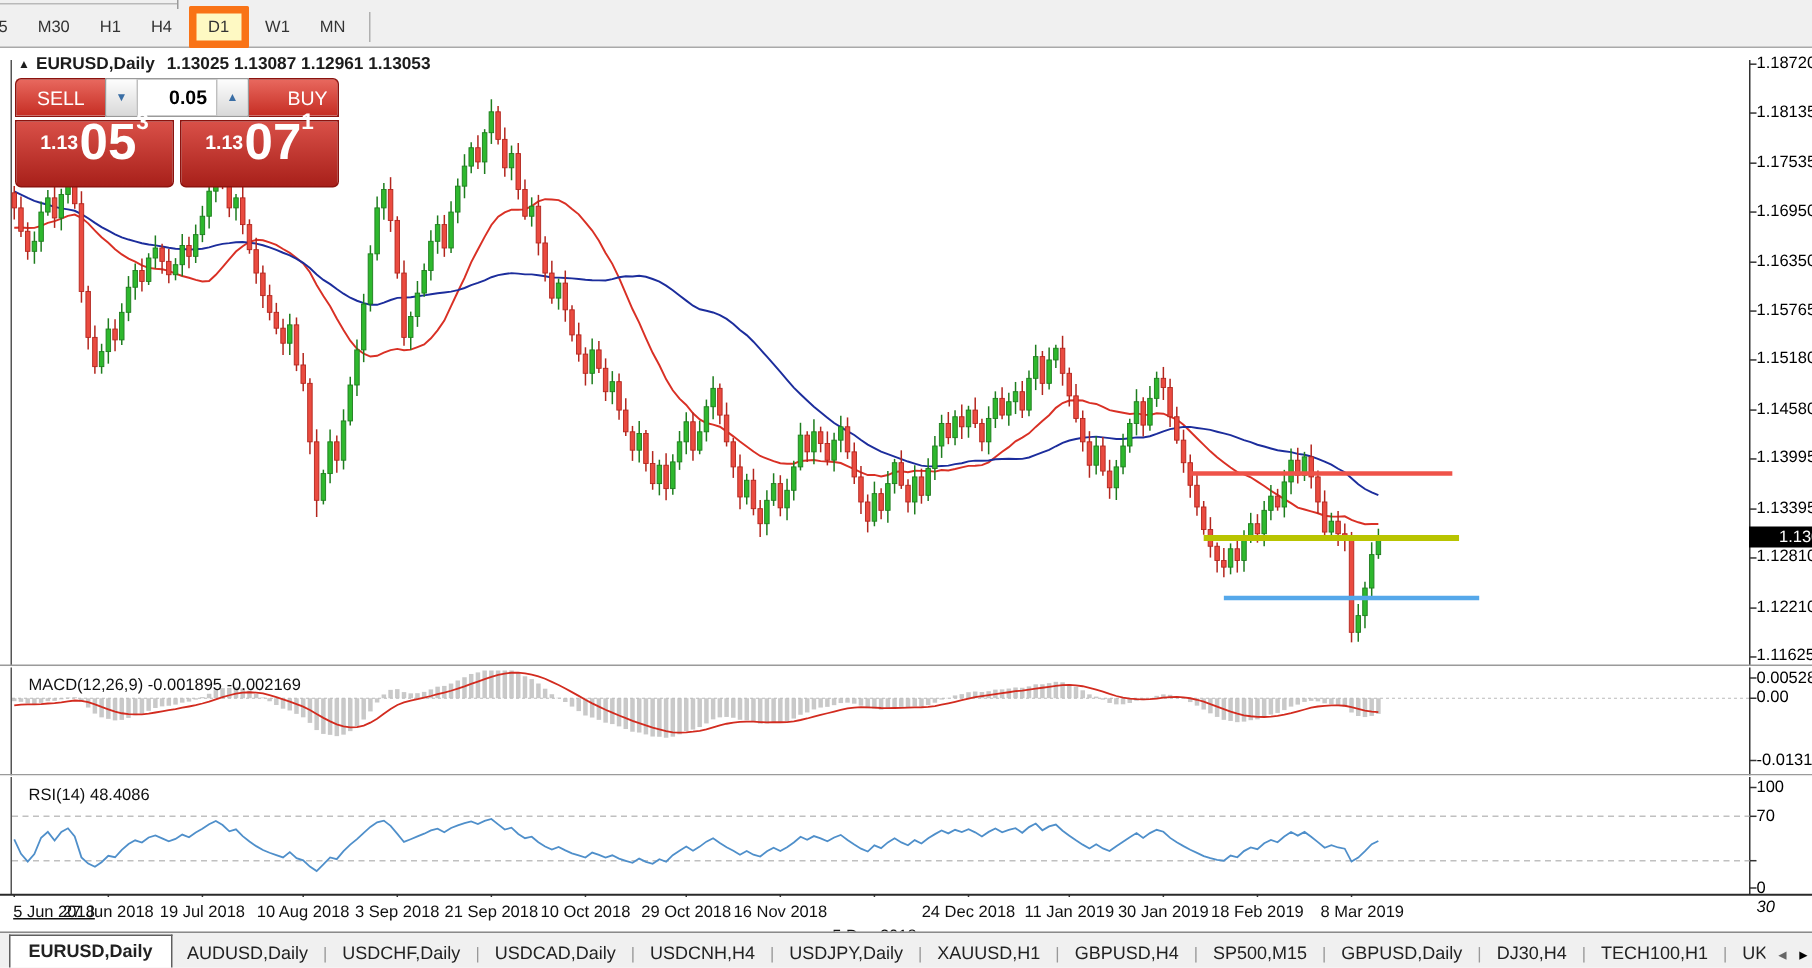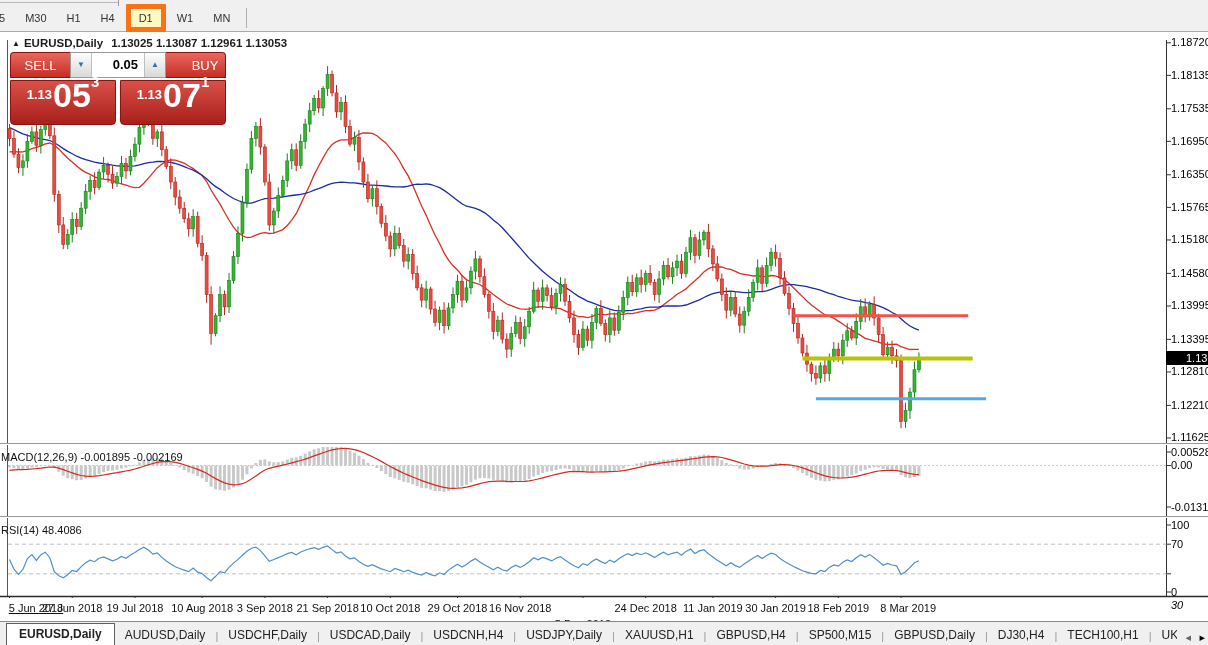"MACD(12,26,9) -0.001895 -0.002169" .pane-label { left: 1px -> 19px }
